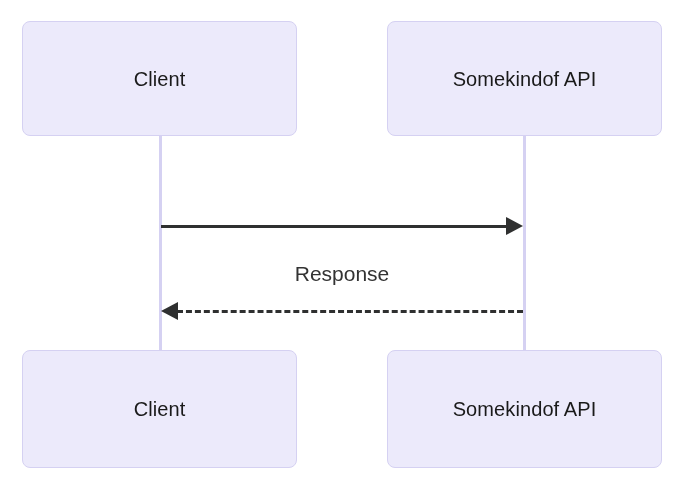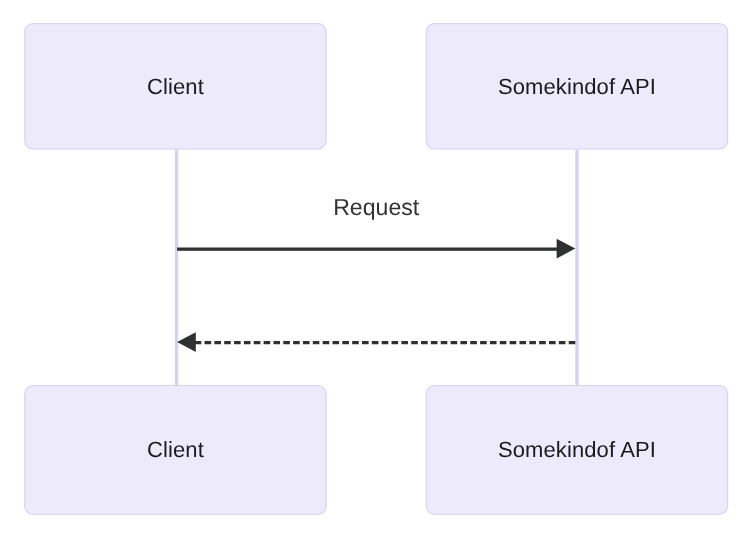"Request" div.message-label { html: <div>Request</div> -> none }
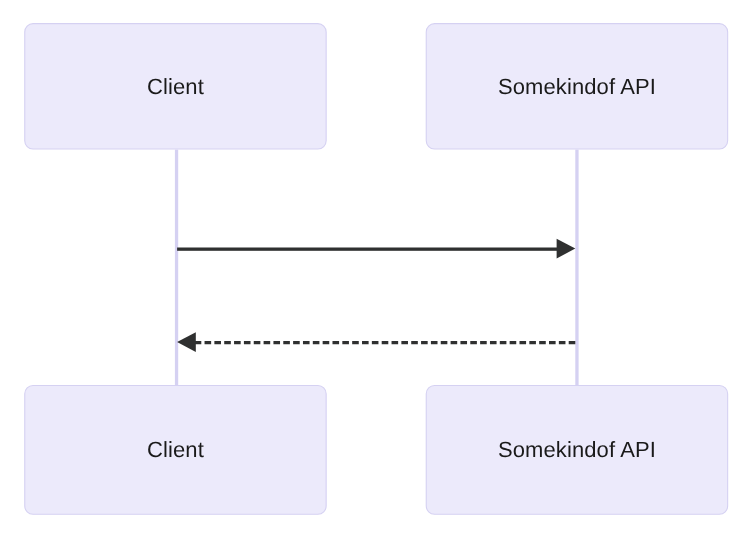"Response" div.message-label { html: none -> <div>Response</div> }
